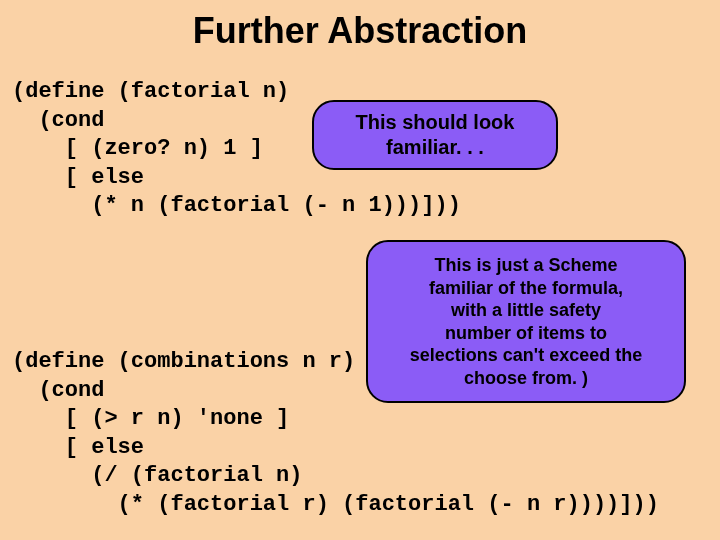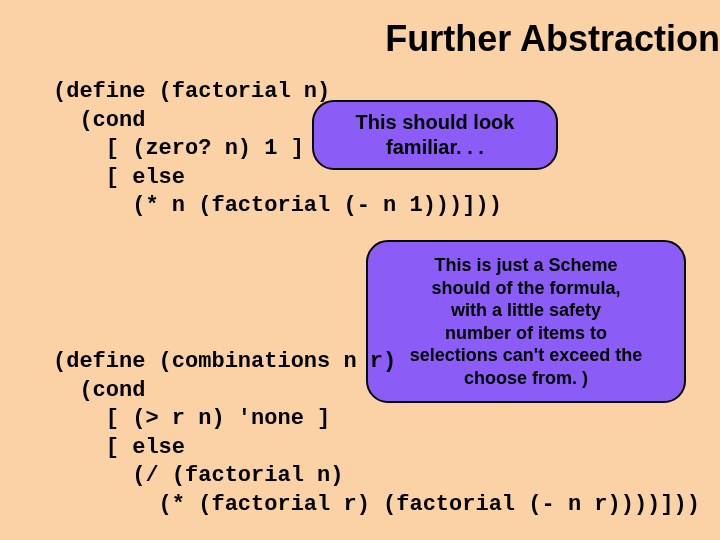"Further Abstraction" .title { padding-top: 18px -> 10px; text-align: right -> center }
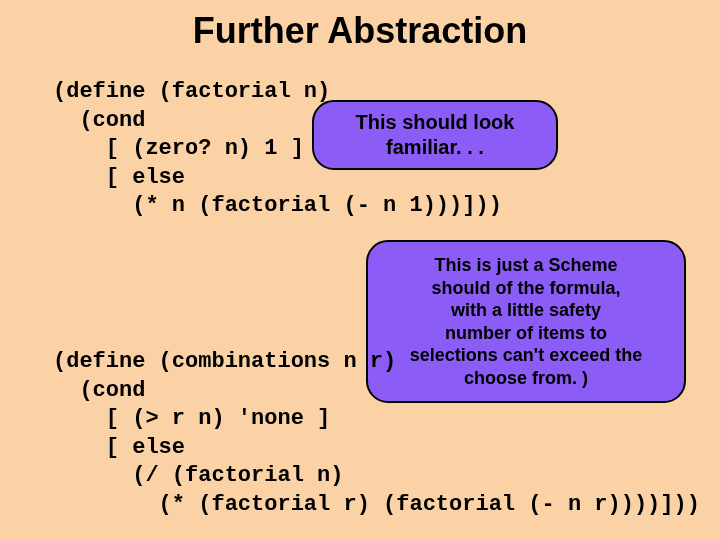"(define (factorial n) (cond [" .code { margin-left: 41px -> none }
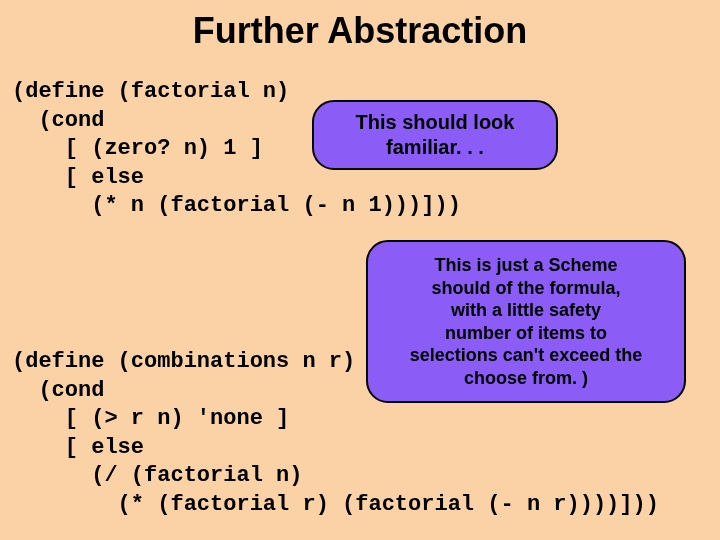"should of the formula," div { text: should -> familiar }
